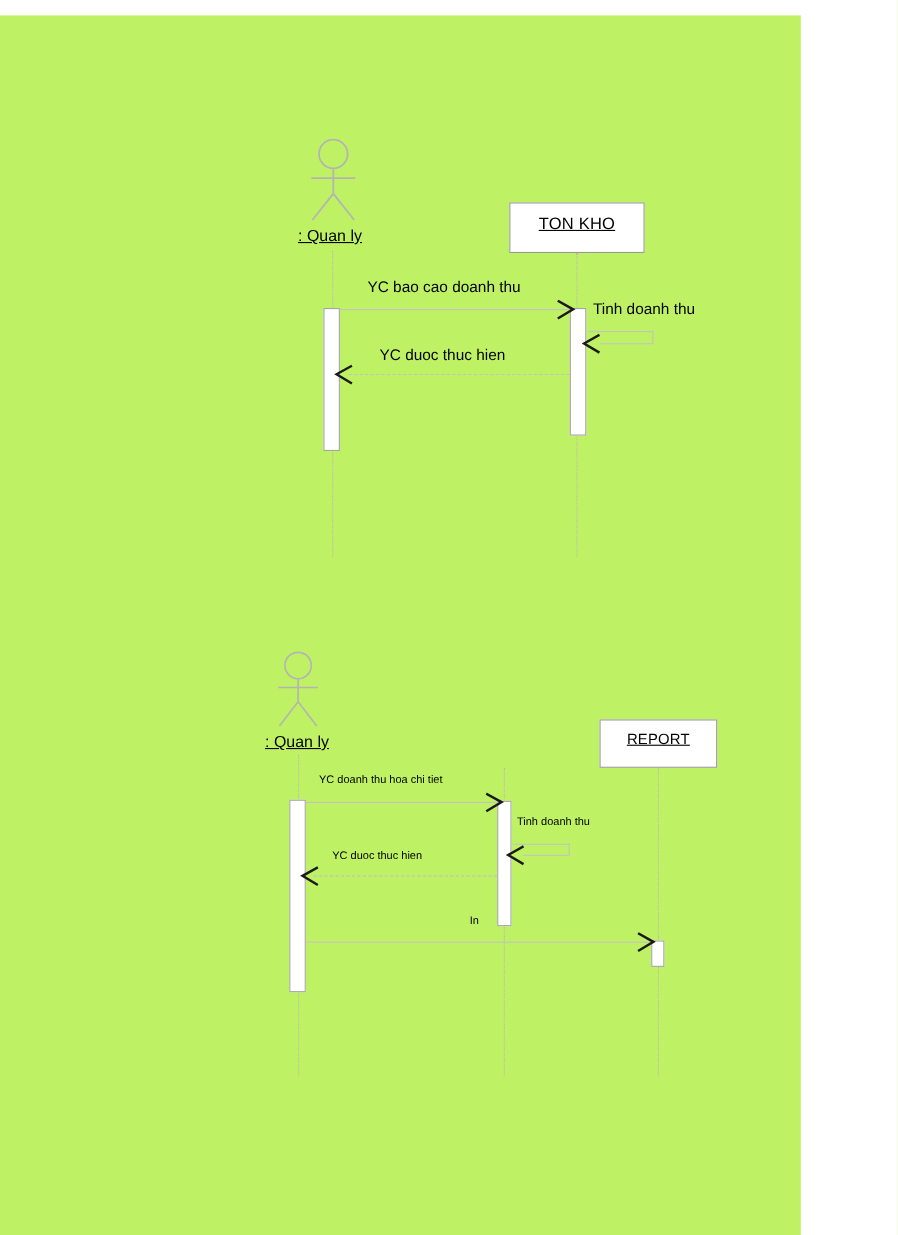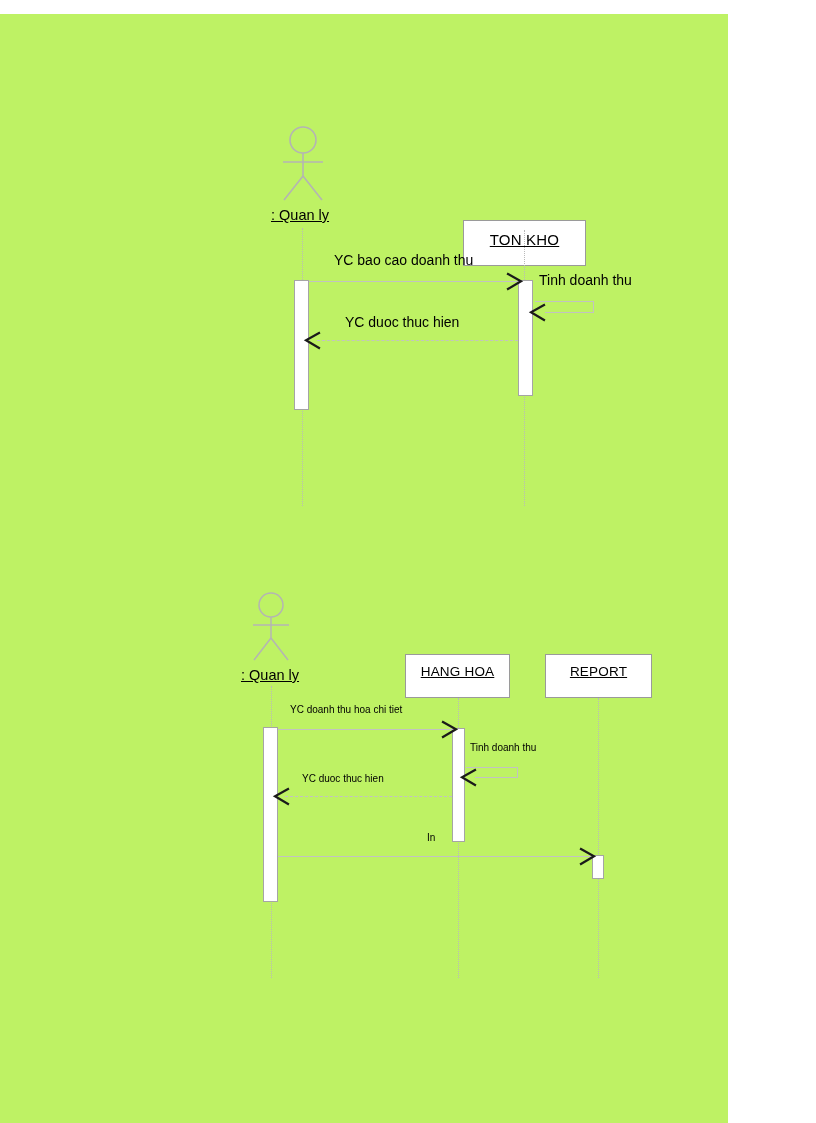"TON KHO" div.objbox { margin-top: 36px -> none }
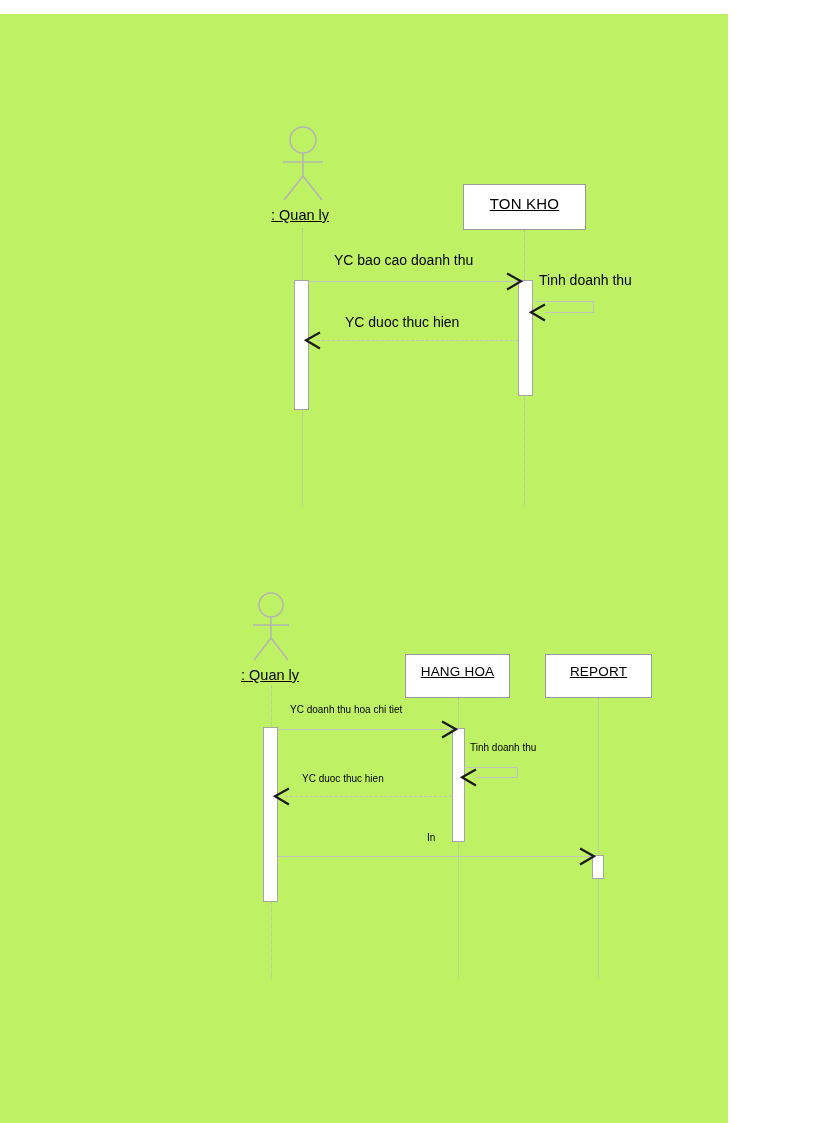"HANG HOA" div.objbox { html: <div> <span>HANG HOA</span> </div> -> none }
